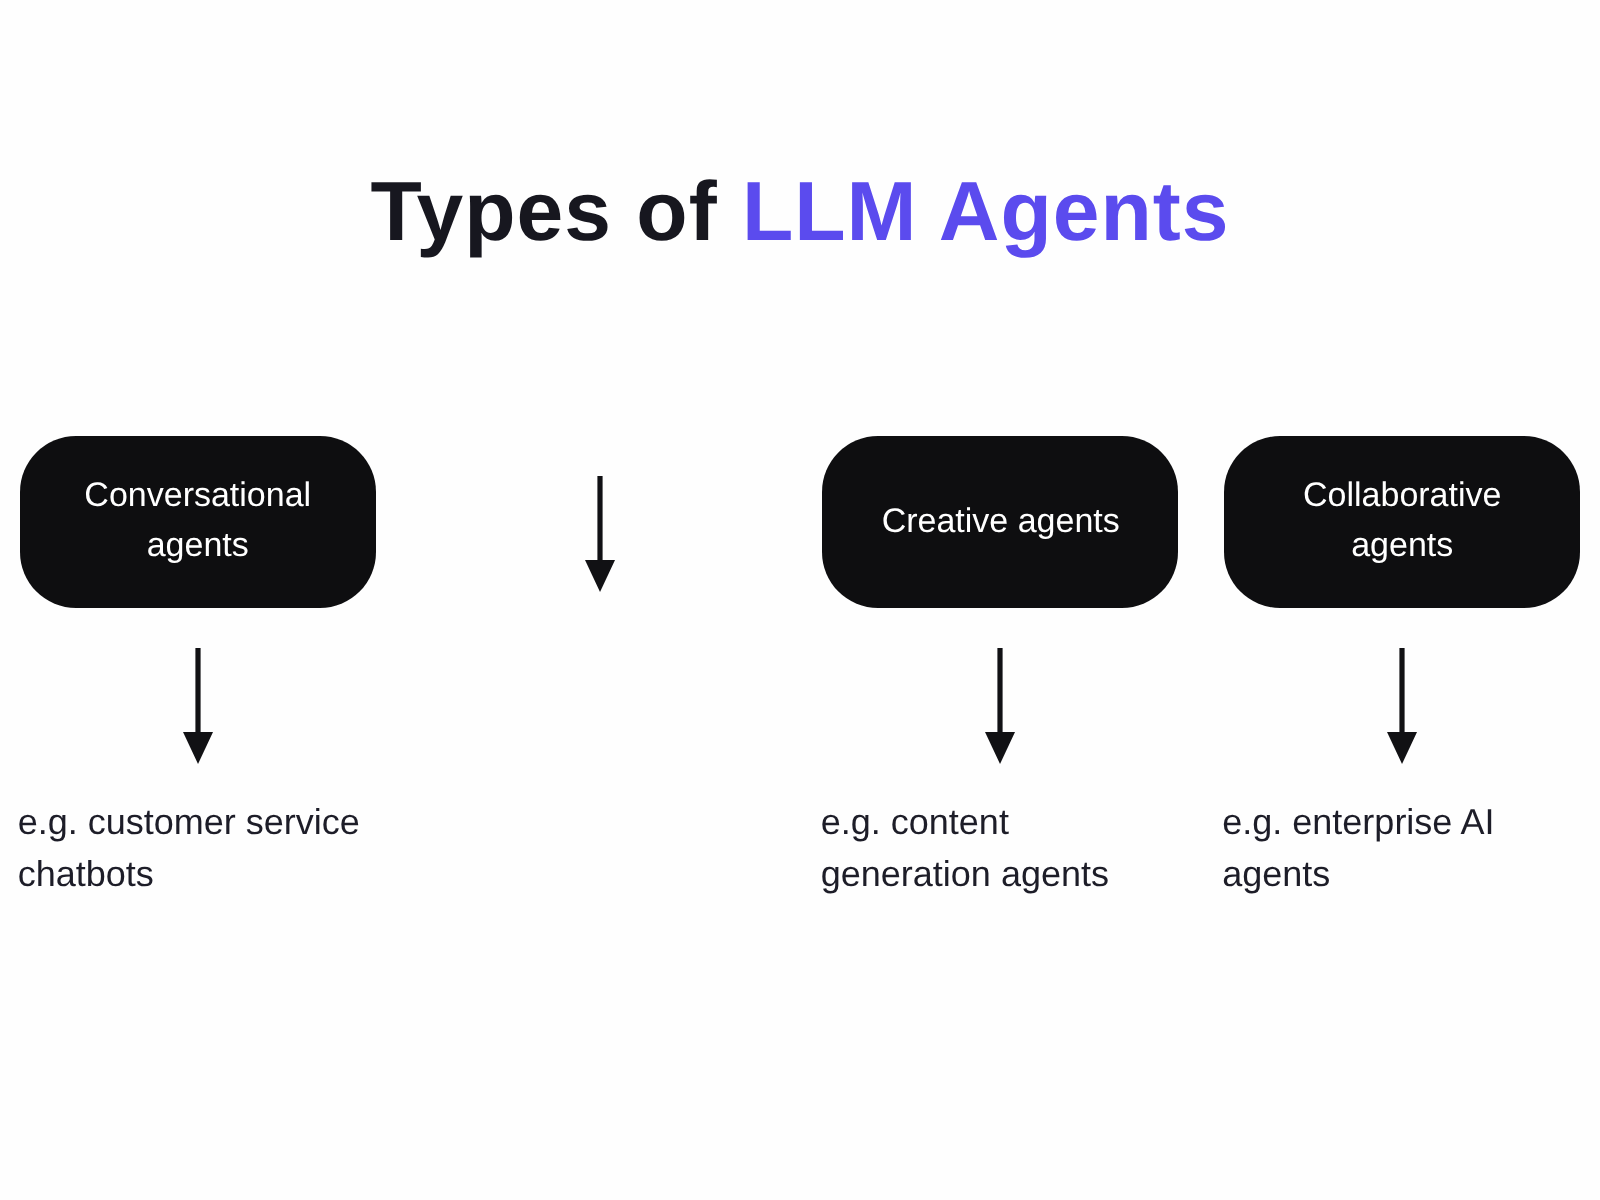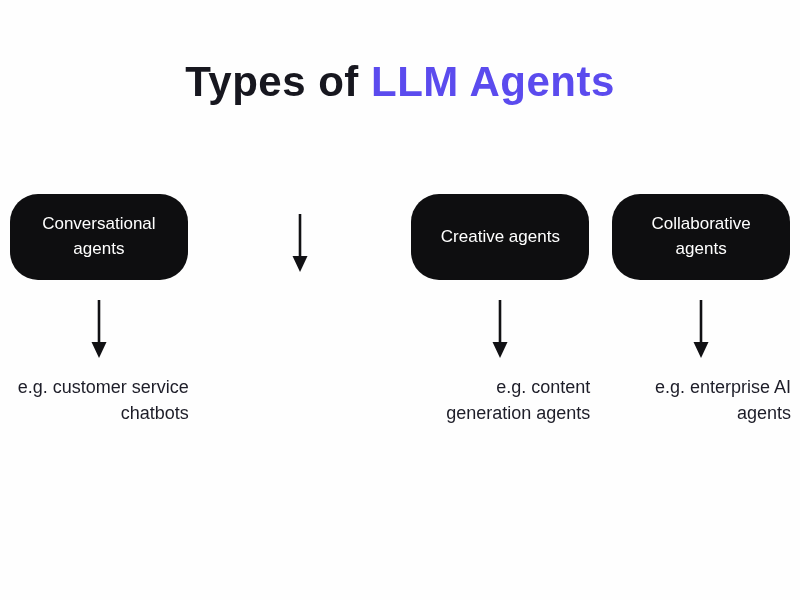"Types of LLM Agents" .slide { padding-top: 58px -> 82px }
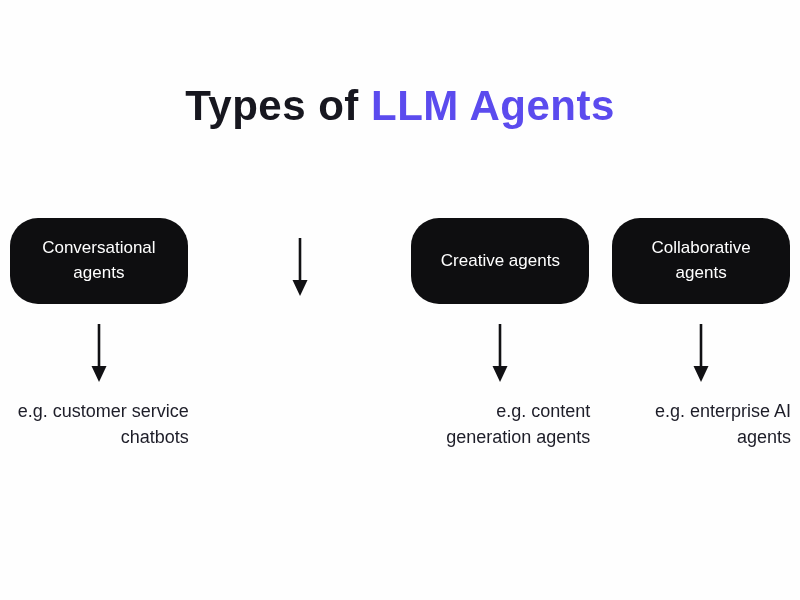"e.g. customer service chatbots" .caption { text-align: right -> left }
